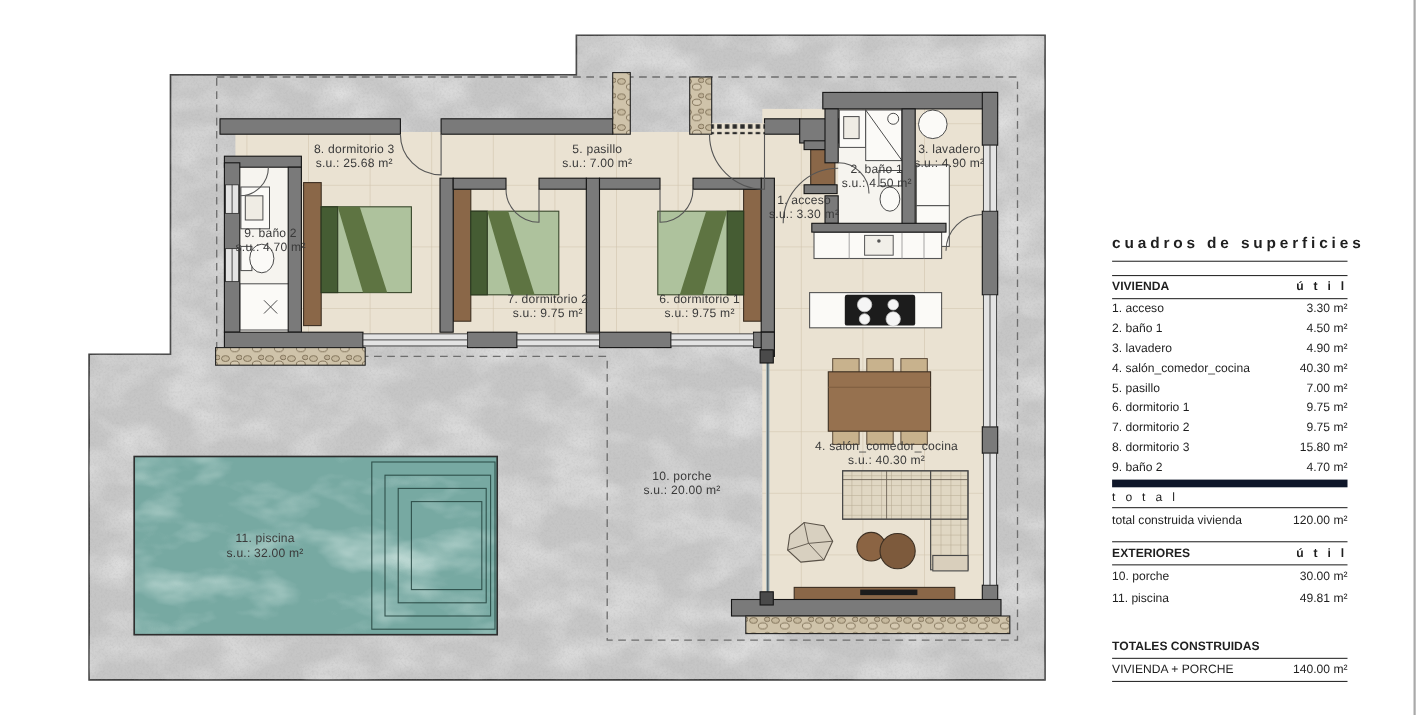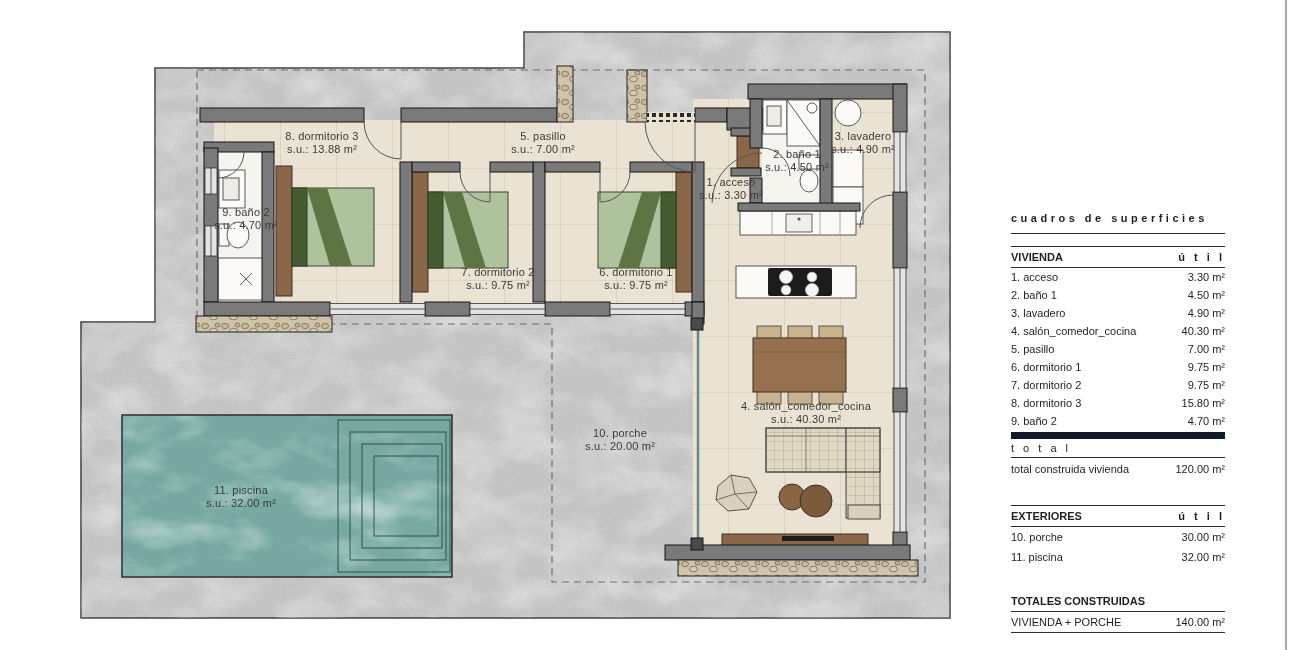"s.u.: 13.88 m²" div { text: 13.88 -> 25.68 }
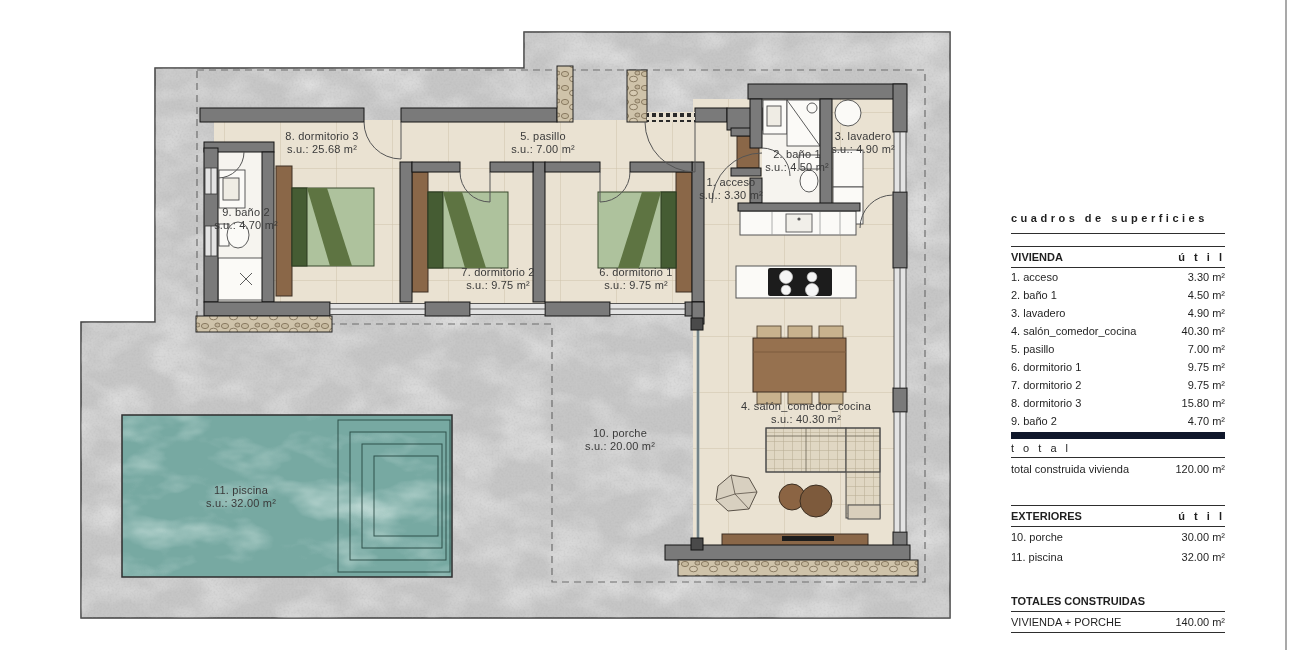"cuadros de superficies" .p-title { font-size: 11px -> 14px }
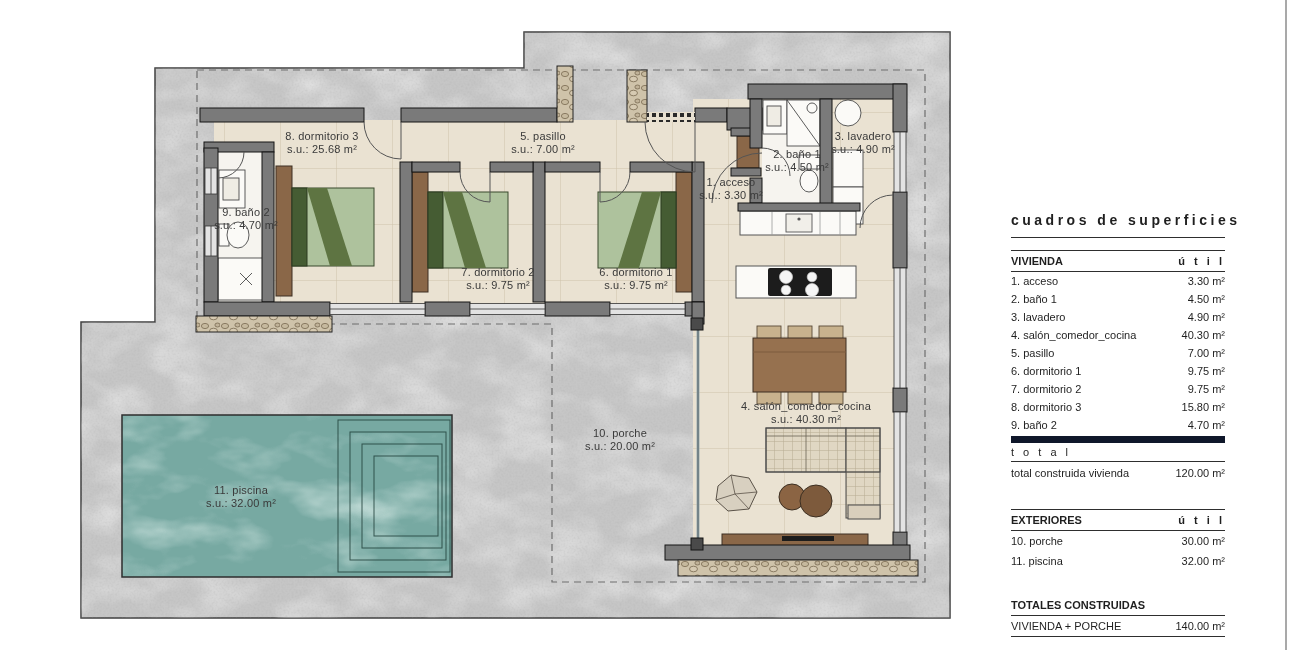"EXTERIORES" .p-head.mt16 { margin-top: 25px -> 8px }
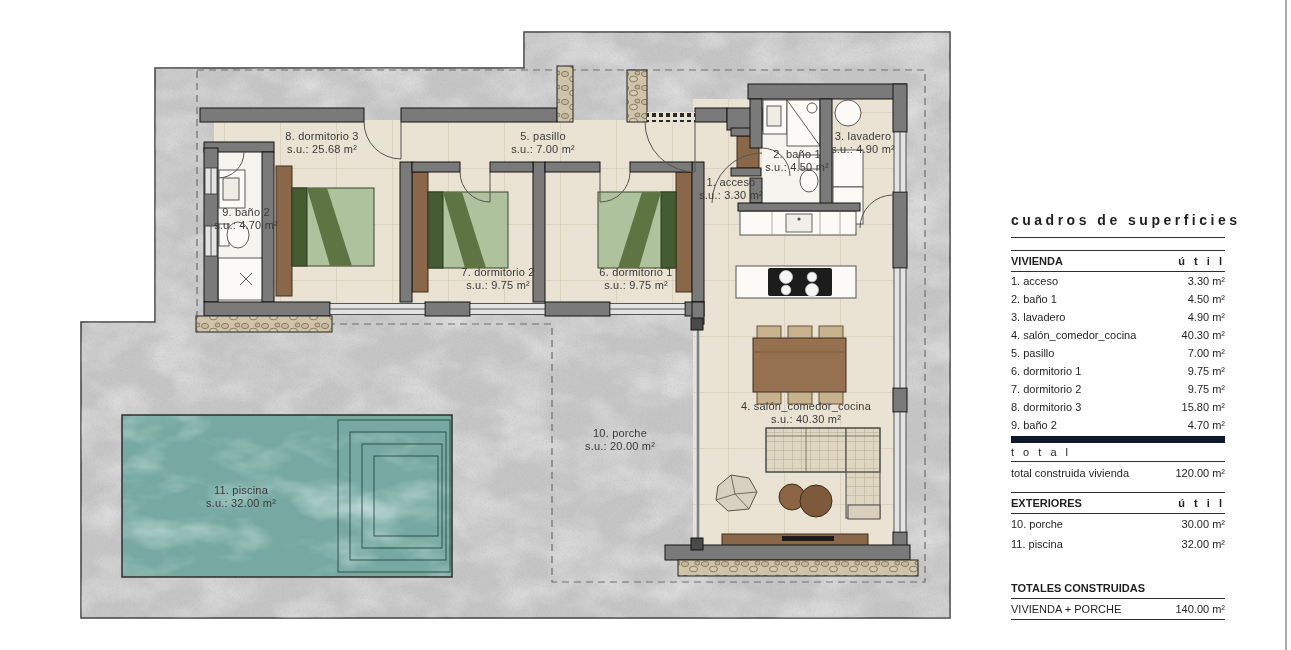"32.00 m²" span { text: 32.00 -> 49.81 }
